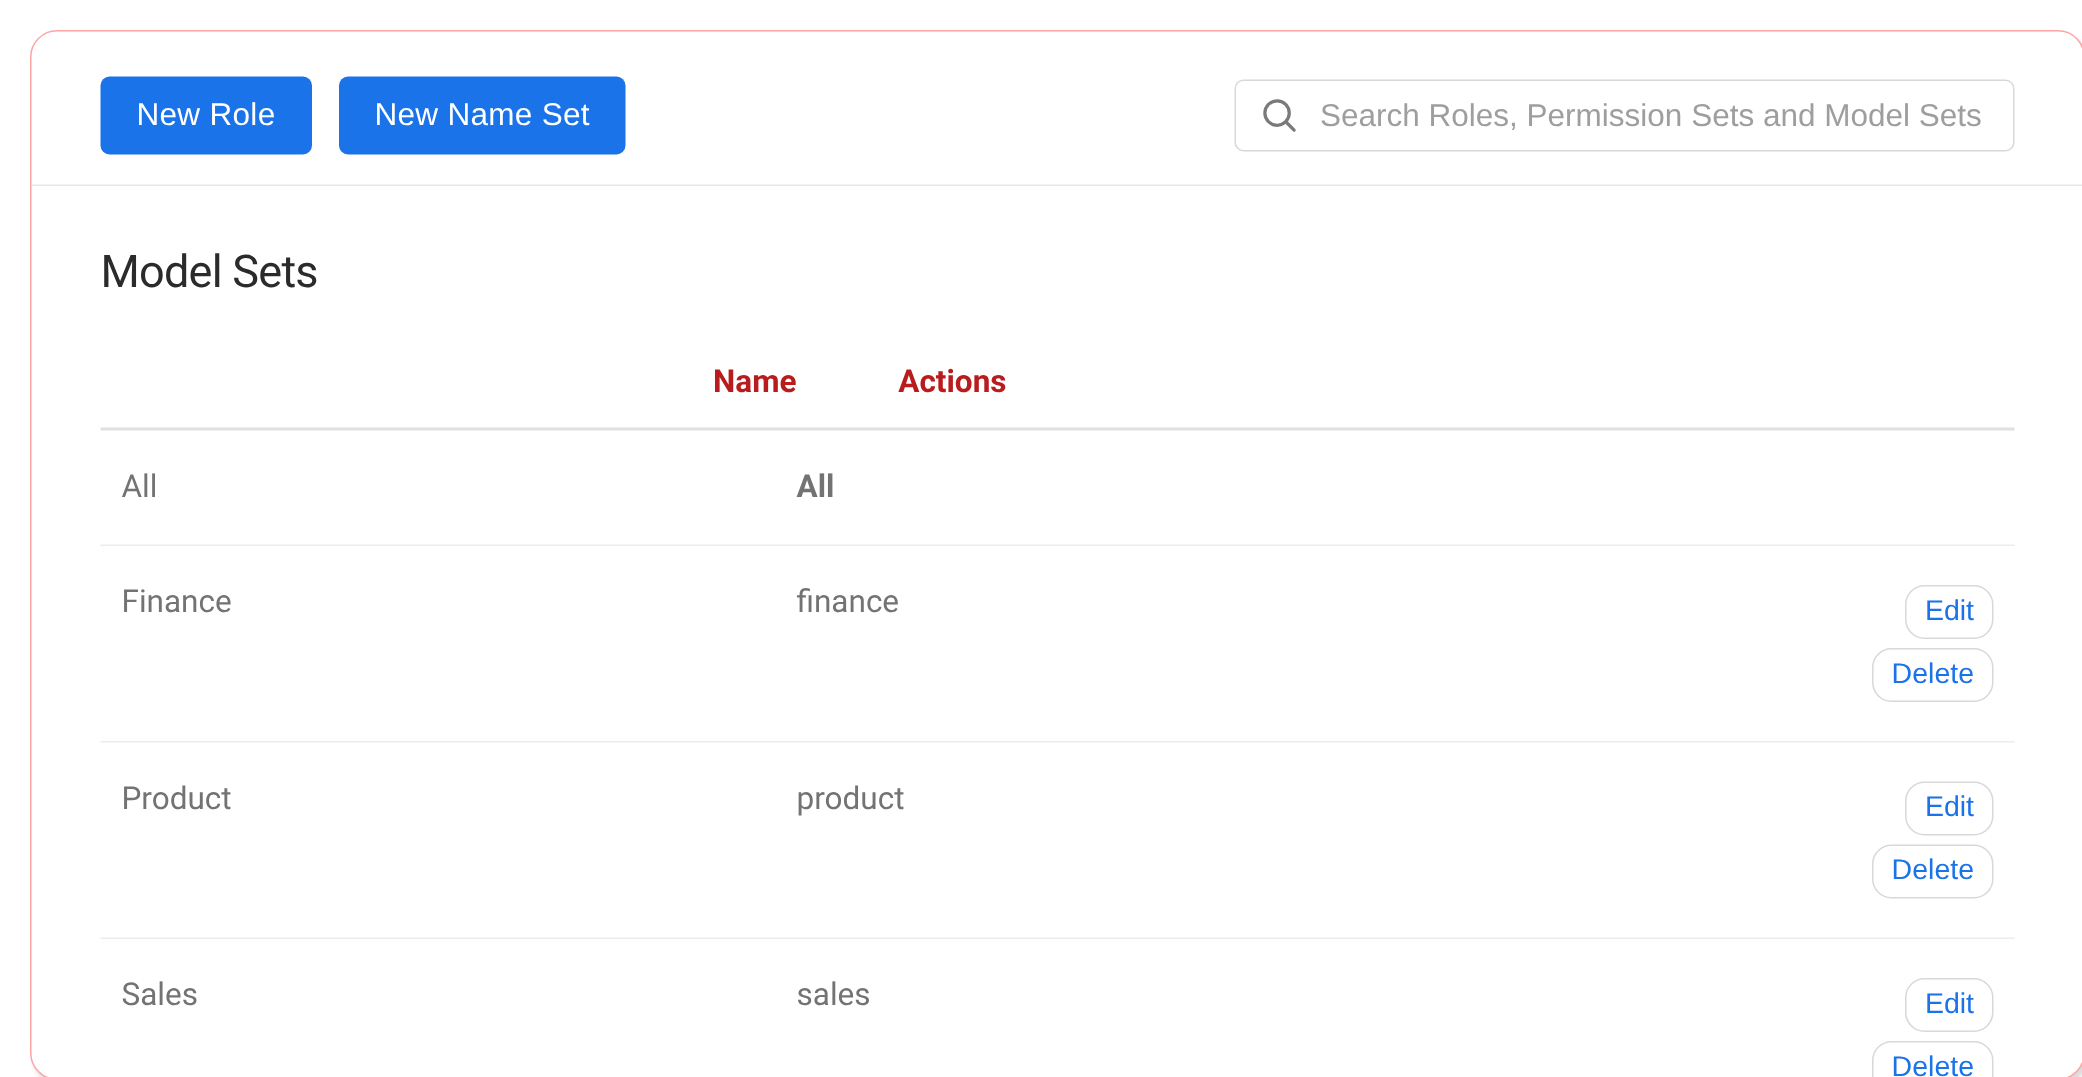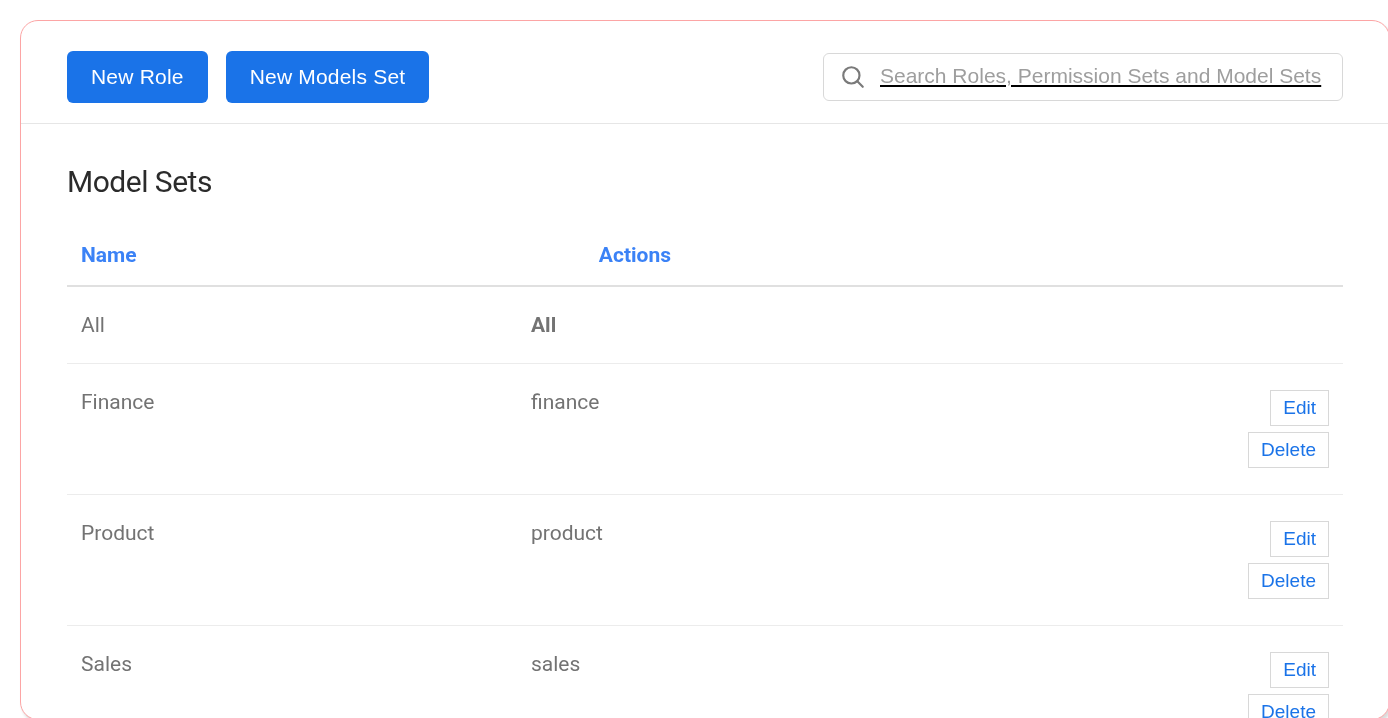"New Models Set" button.btn-primary { text: Models -> Name }
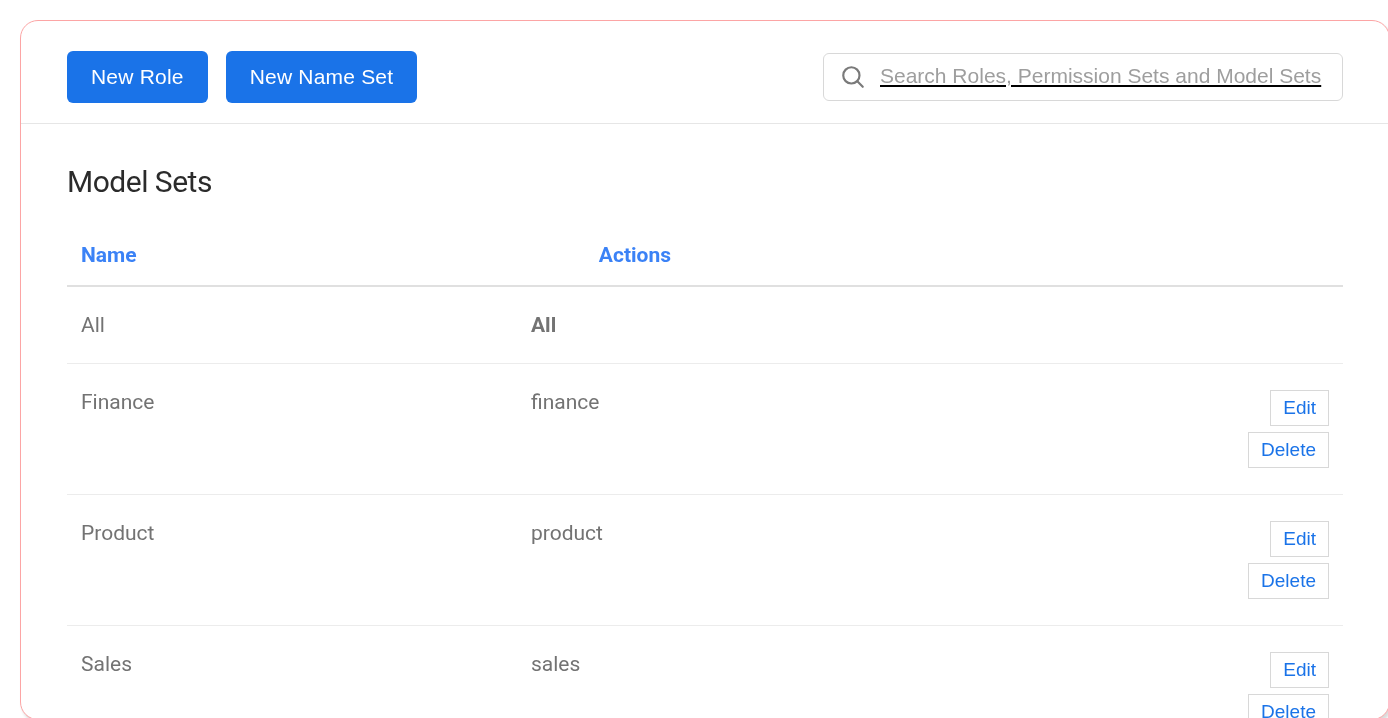"Search Roles, Permission Sets and" .search-wrap { align-items: flex-start -> flex-end; text-decoration: underline -> none }
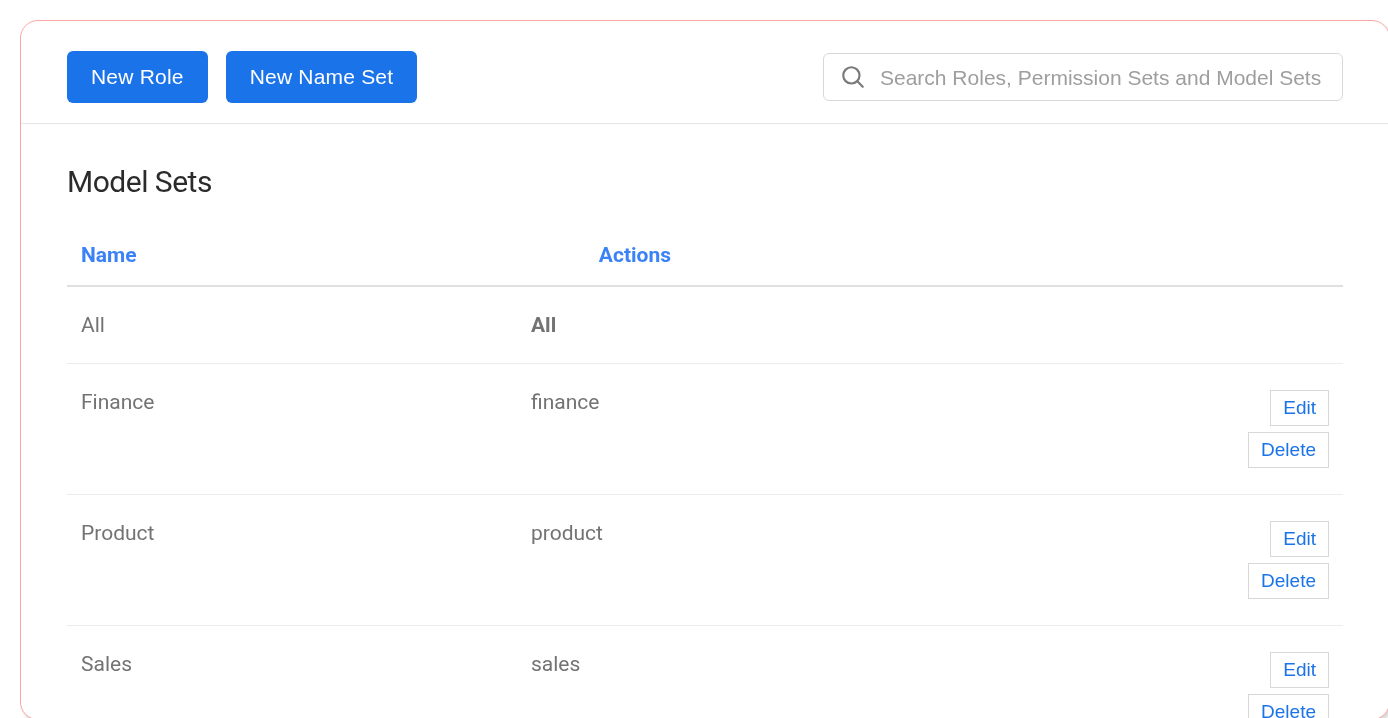"Name" .table-header .col { color: #3b82f6 -> #b91c1c; text-align: none -> right }
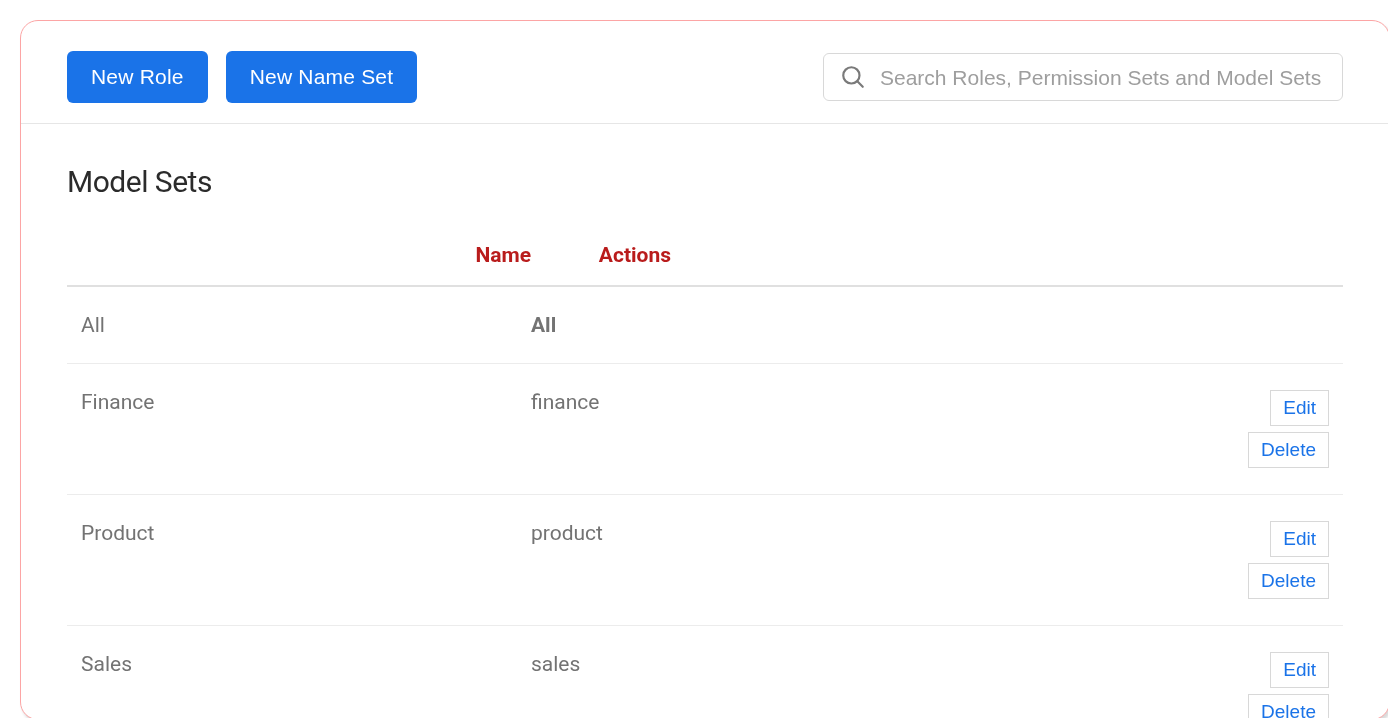"Edit" .btn-outline { border-radius: 0 -> 13px }
